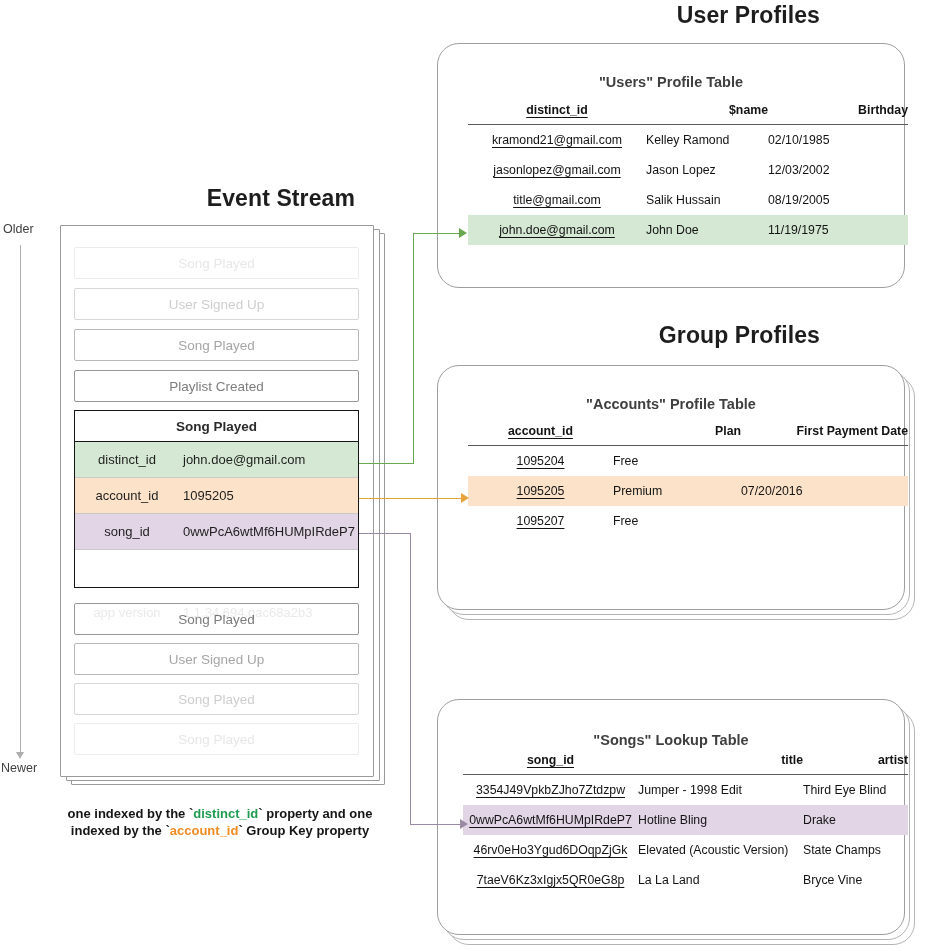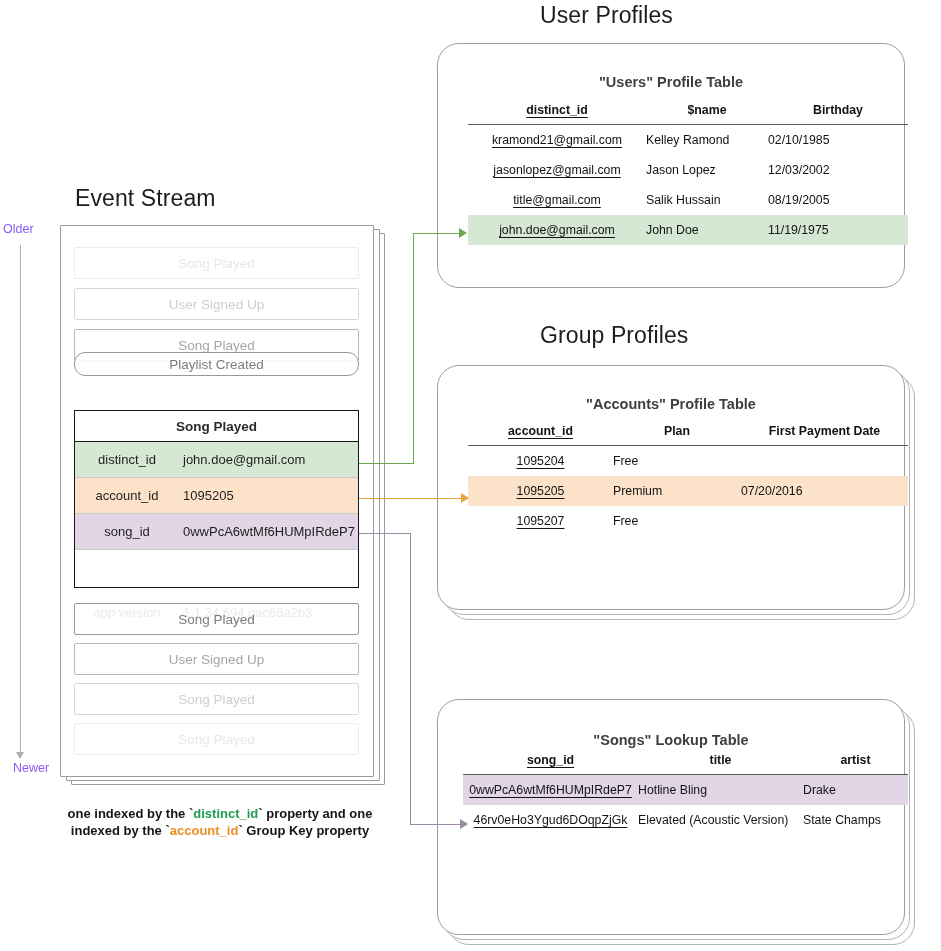"User Profiles" .section-title { font-weight: 400 -> 700; text-align: left -> right }
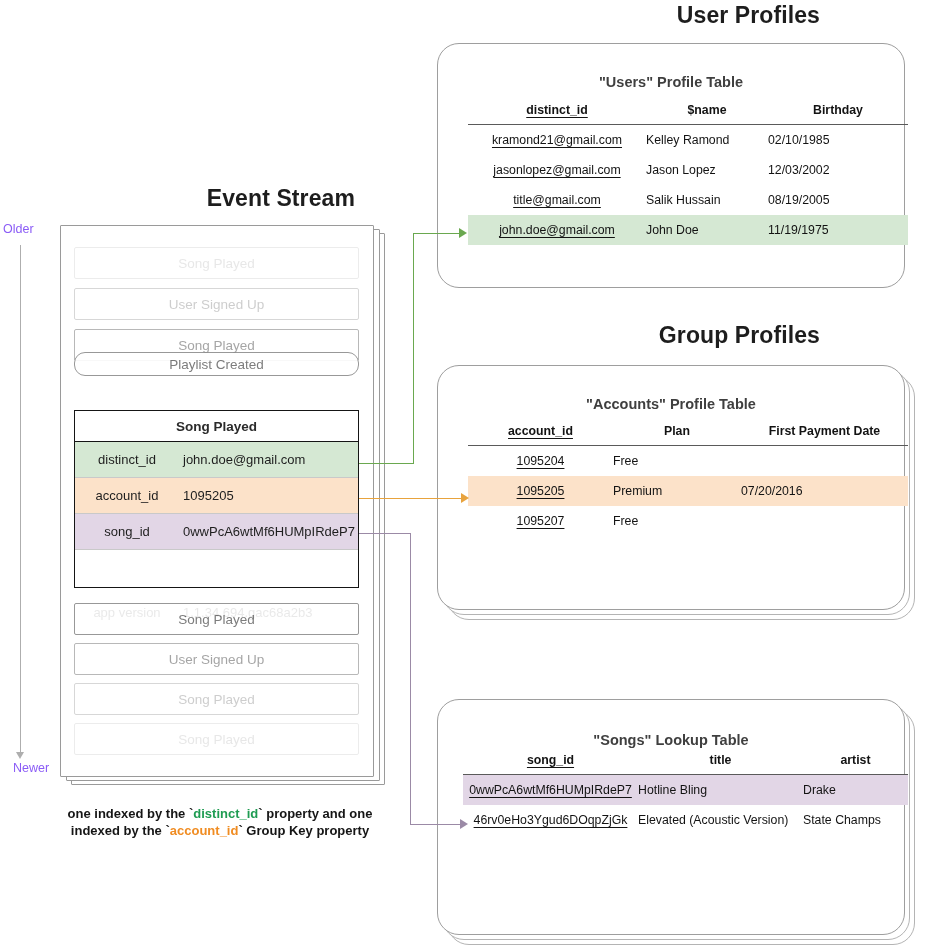"$name" .dtable th { text-align: center -> right }
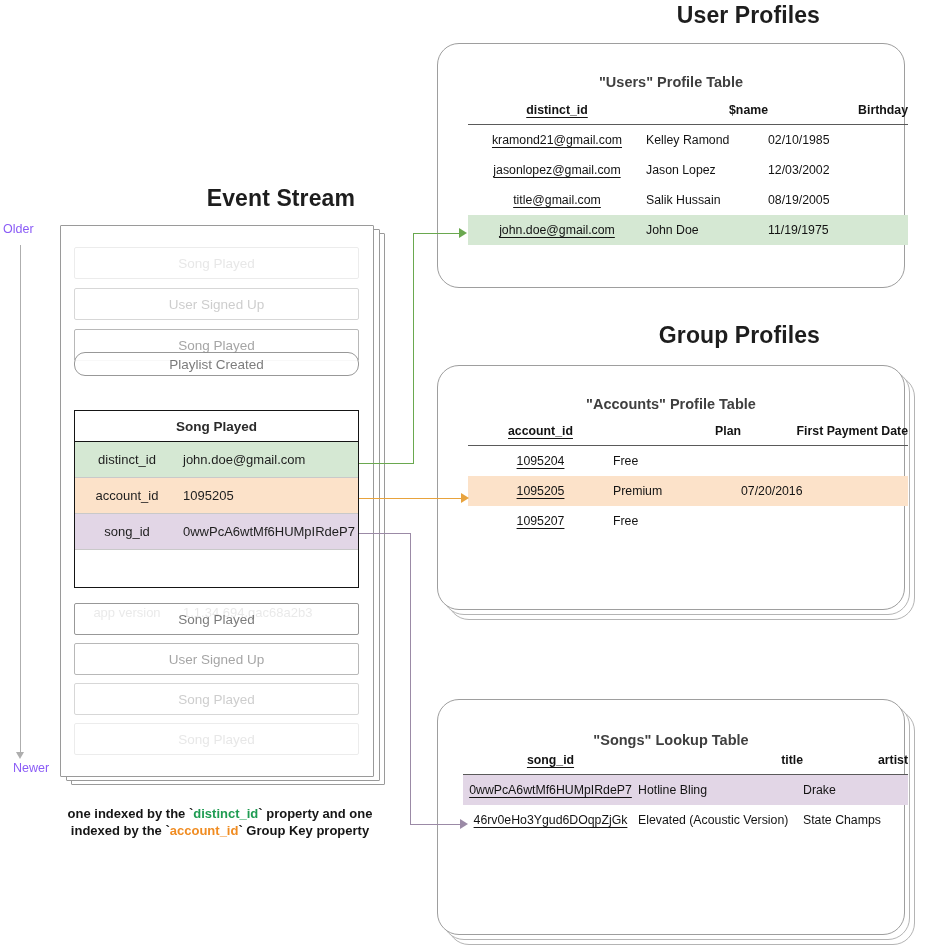"Older" .axis-label { color: #8b5cf6 -> #404040 }
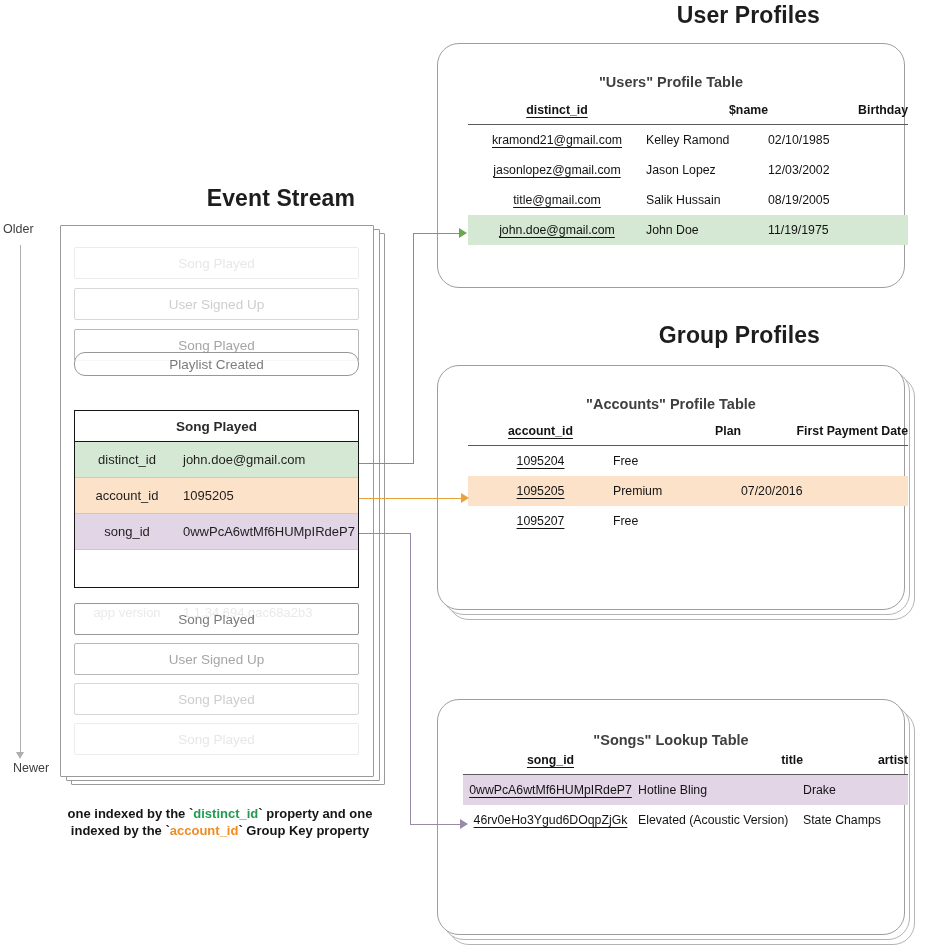"Playlist Created" div.event-card { border-radius: 11px -> none; height: 24px -> 32px; top: 352px -> 370px }
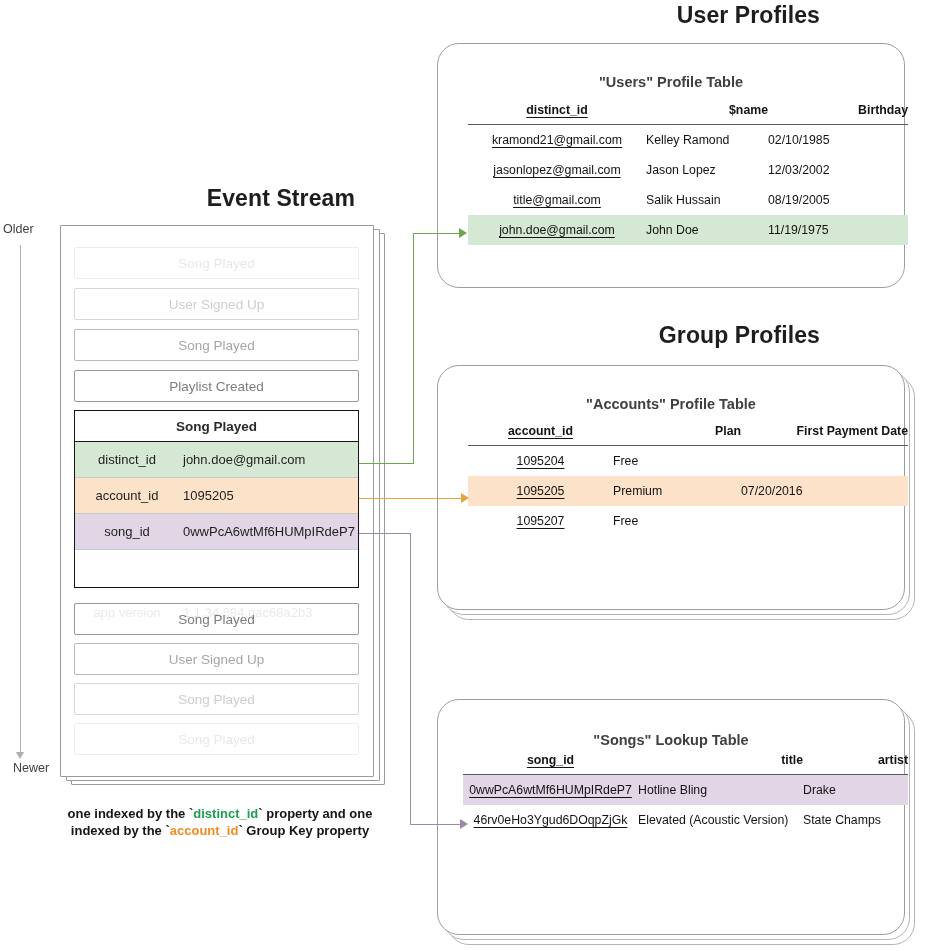"Newer" div.axis-label { padding-left: 12px -> none }
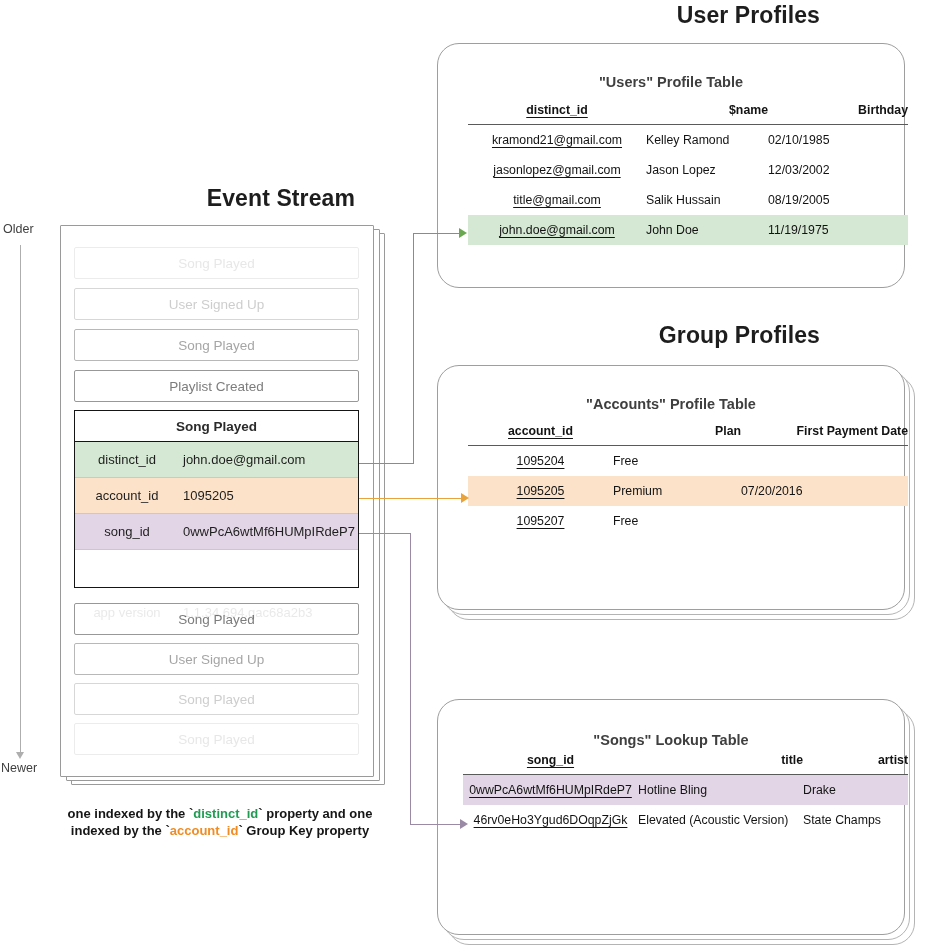"3354J49VpkbZJho7Ztdzpw" tr { html: none -> <tr> <td>3354J49VpkbZJho7Ztdzpw</td> <td>Jumper - 1998 Edit</td> <td>Third Eye Blind</td> </tr> }
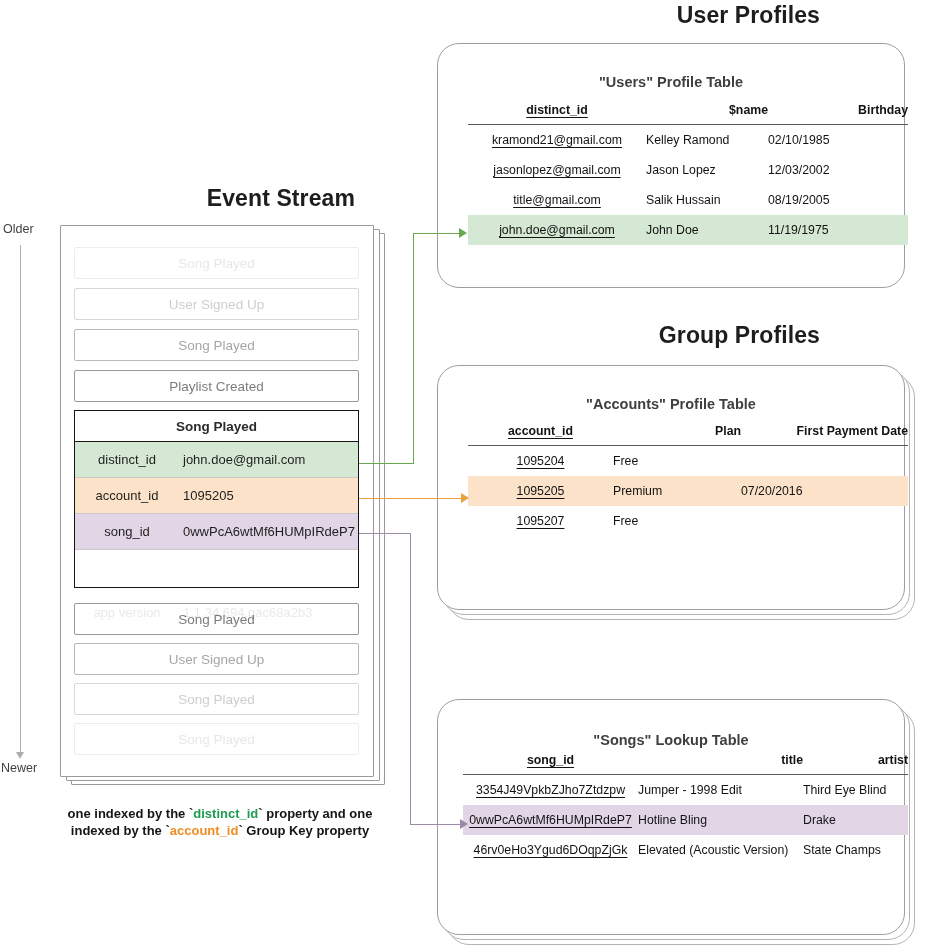"7taeV6Kz3xIgjx5QR0eG8p" tr { html: none -> <tr> <td>7taeV6Kz3xIgjx5QR0eG8p</td> <td>La La Land</td> <td>Bryce Vine</td> </tr> }
